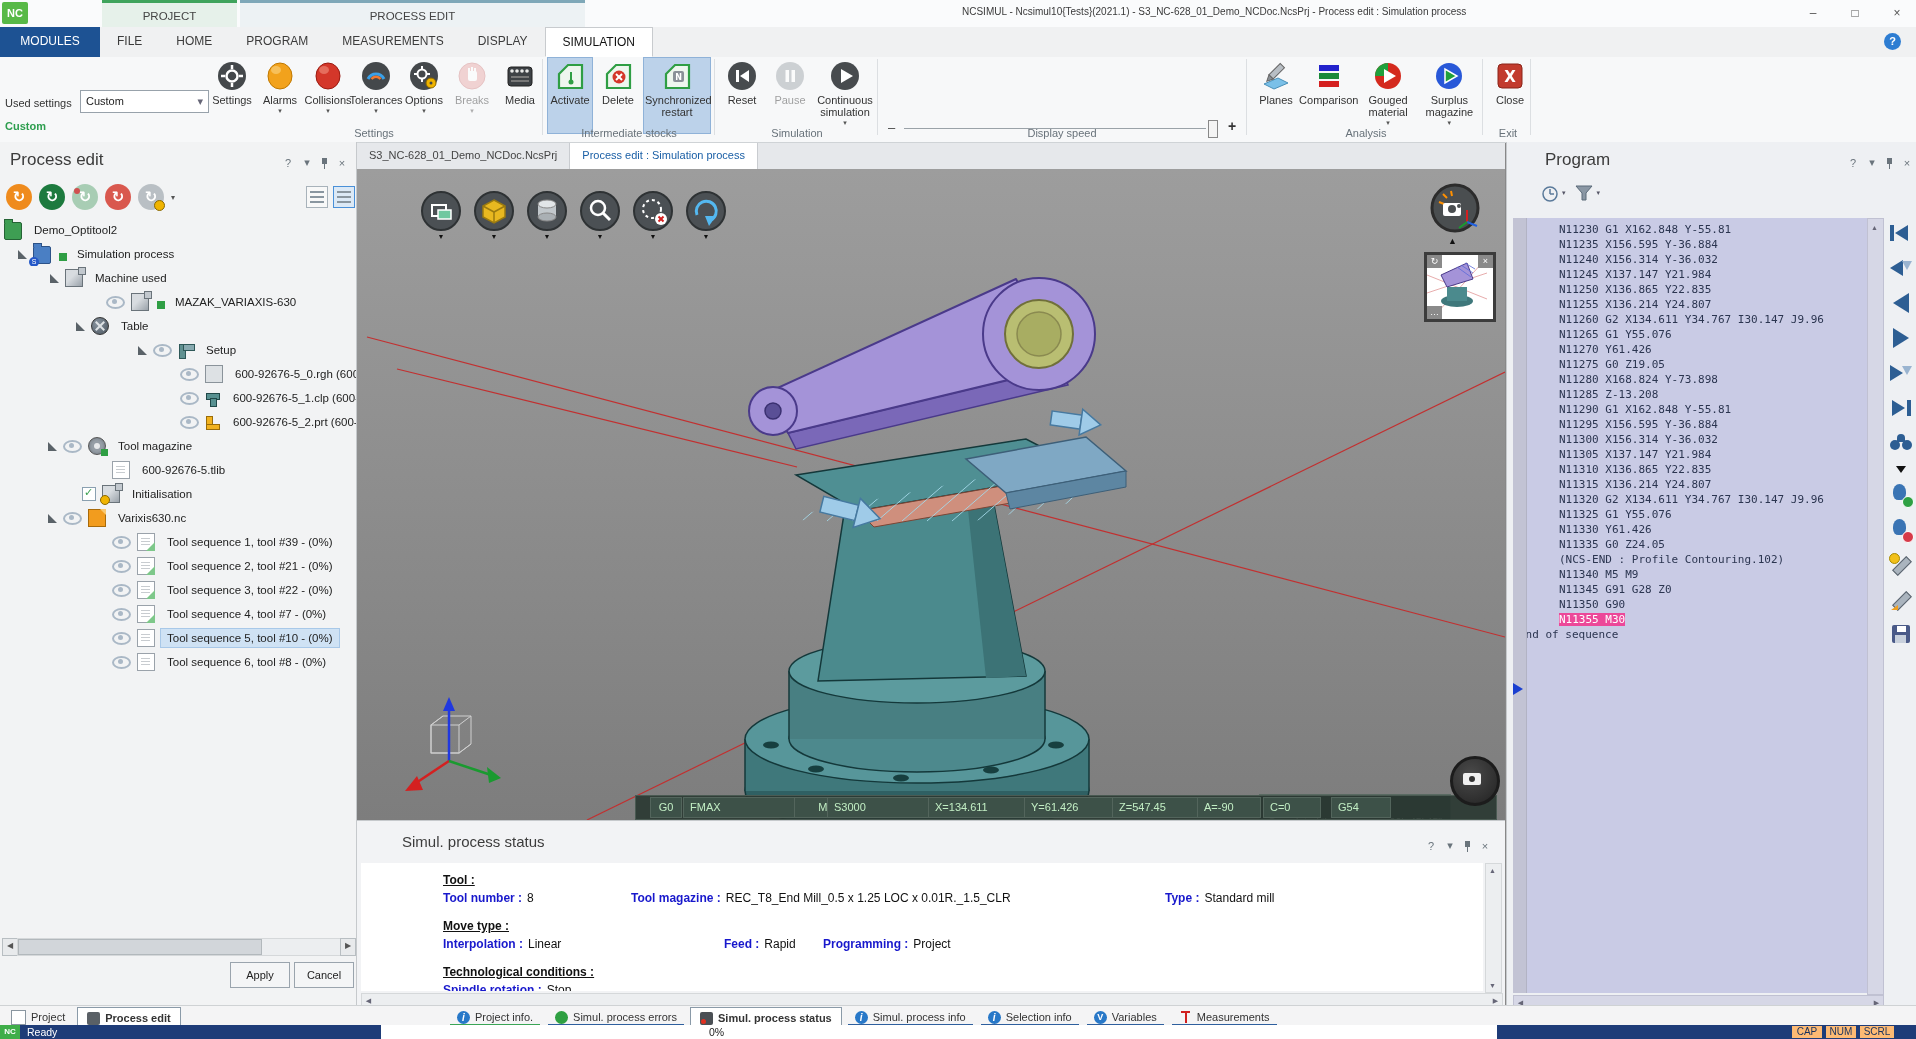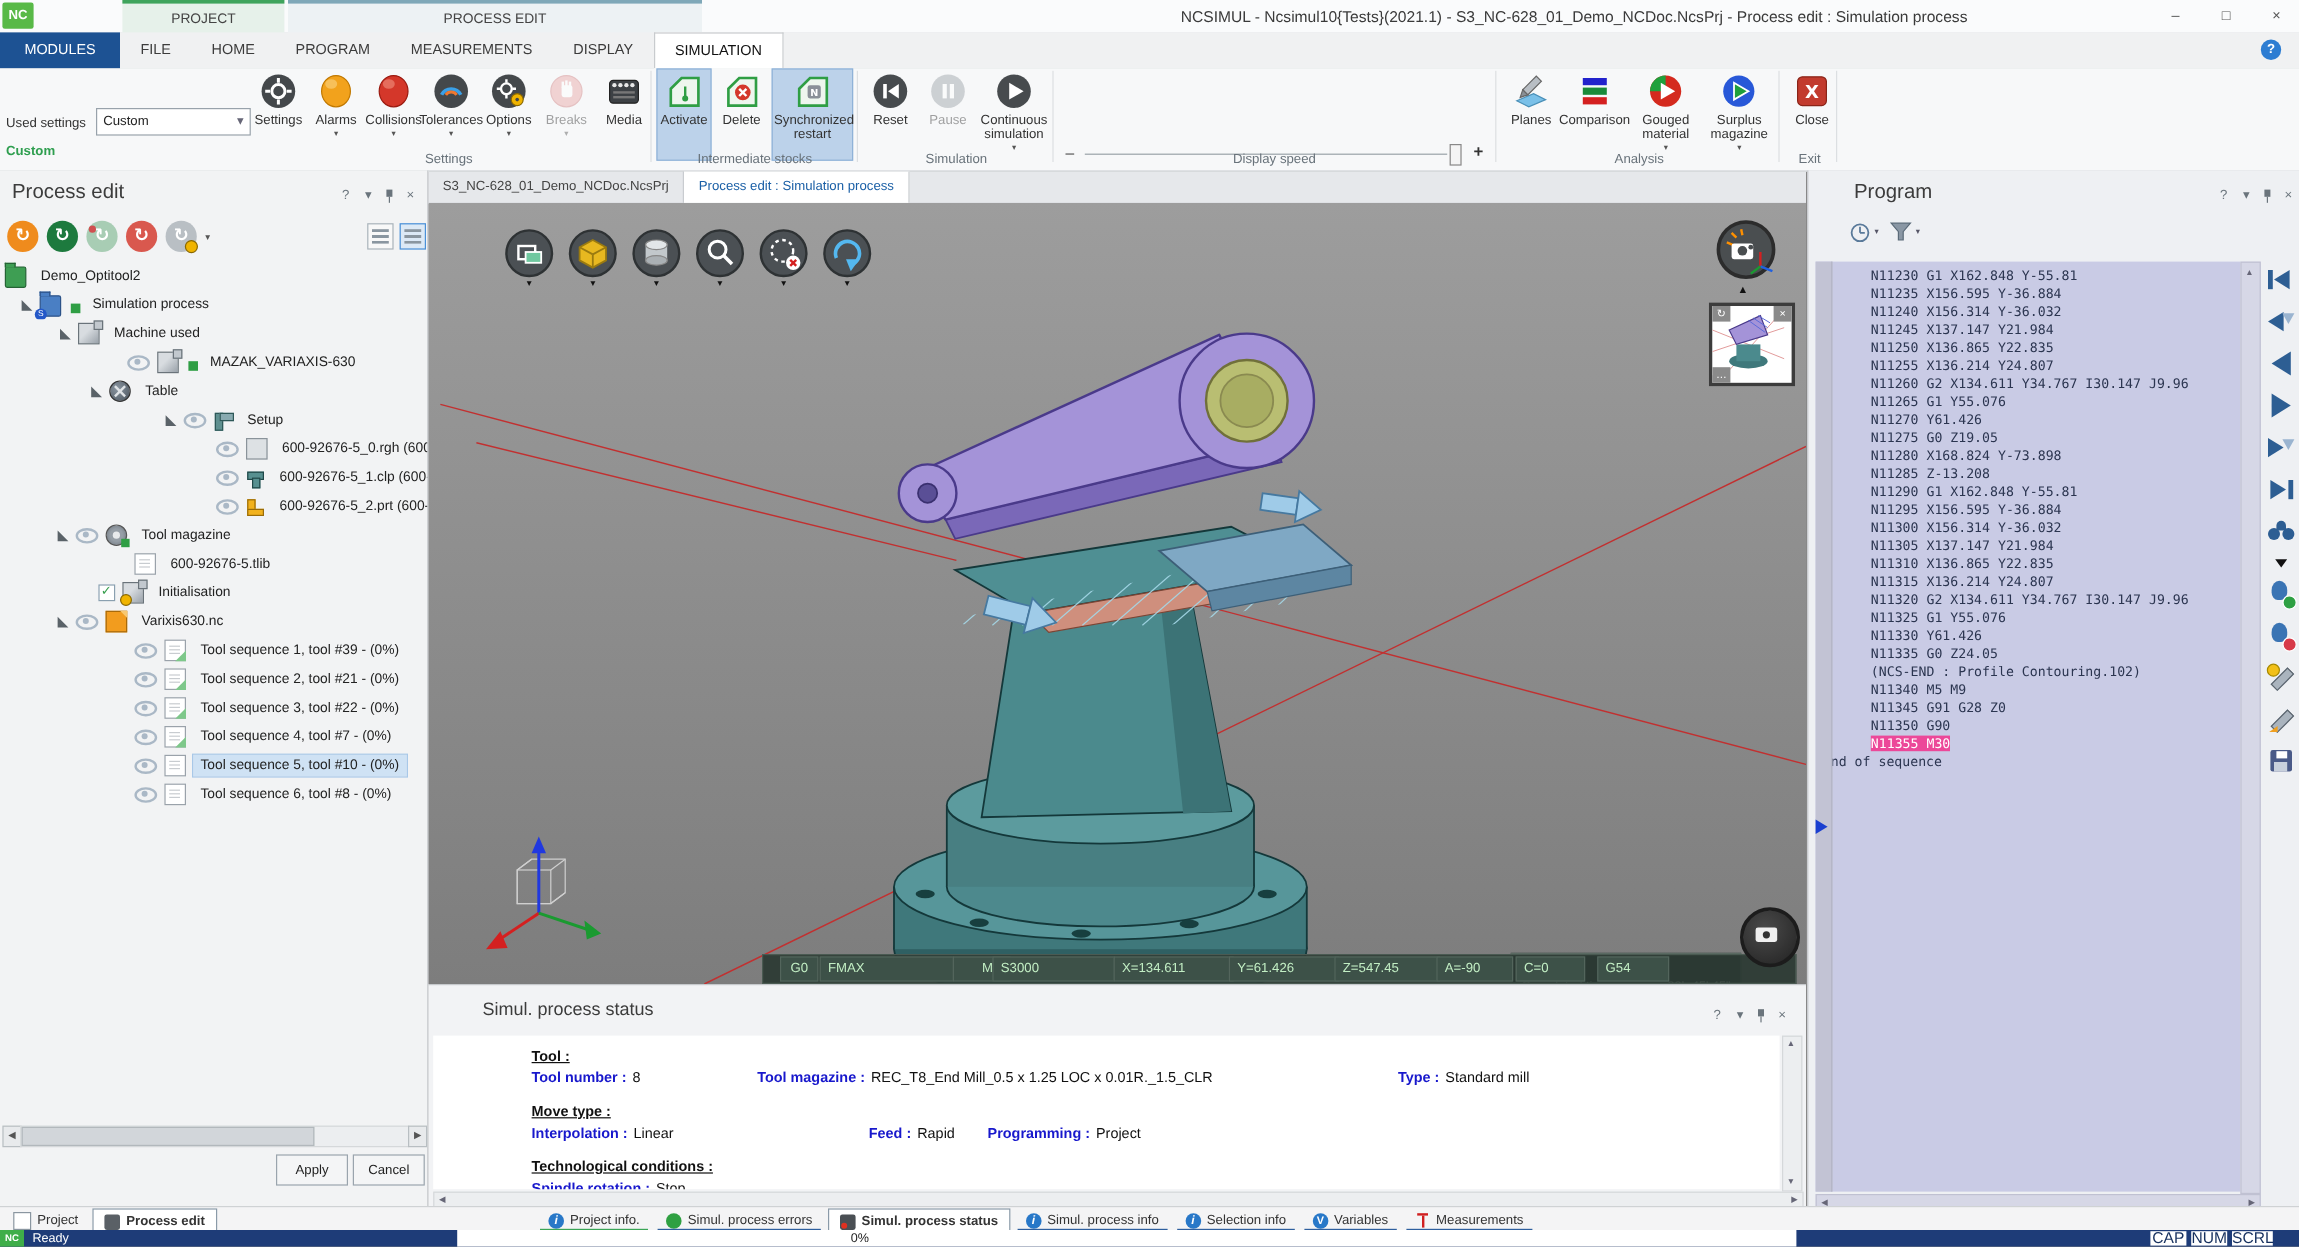"NCSIMUL - Ncsimul10{Tests}(2021.1) -" #win-title { font-size: 13px -> 10px; left: 984px -> 962px }
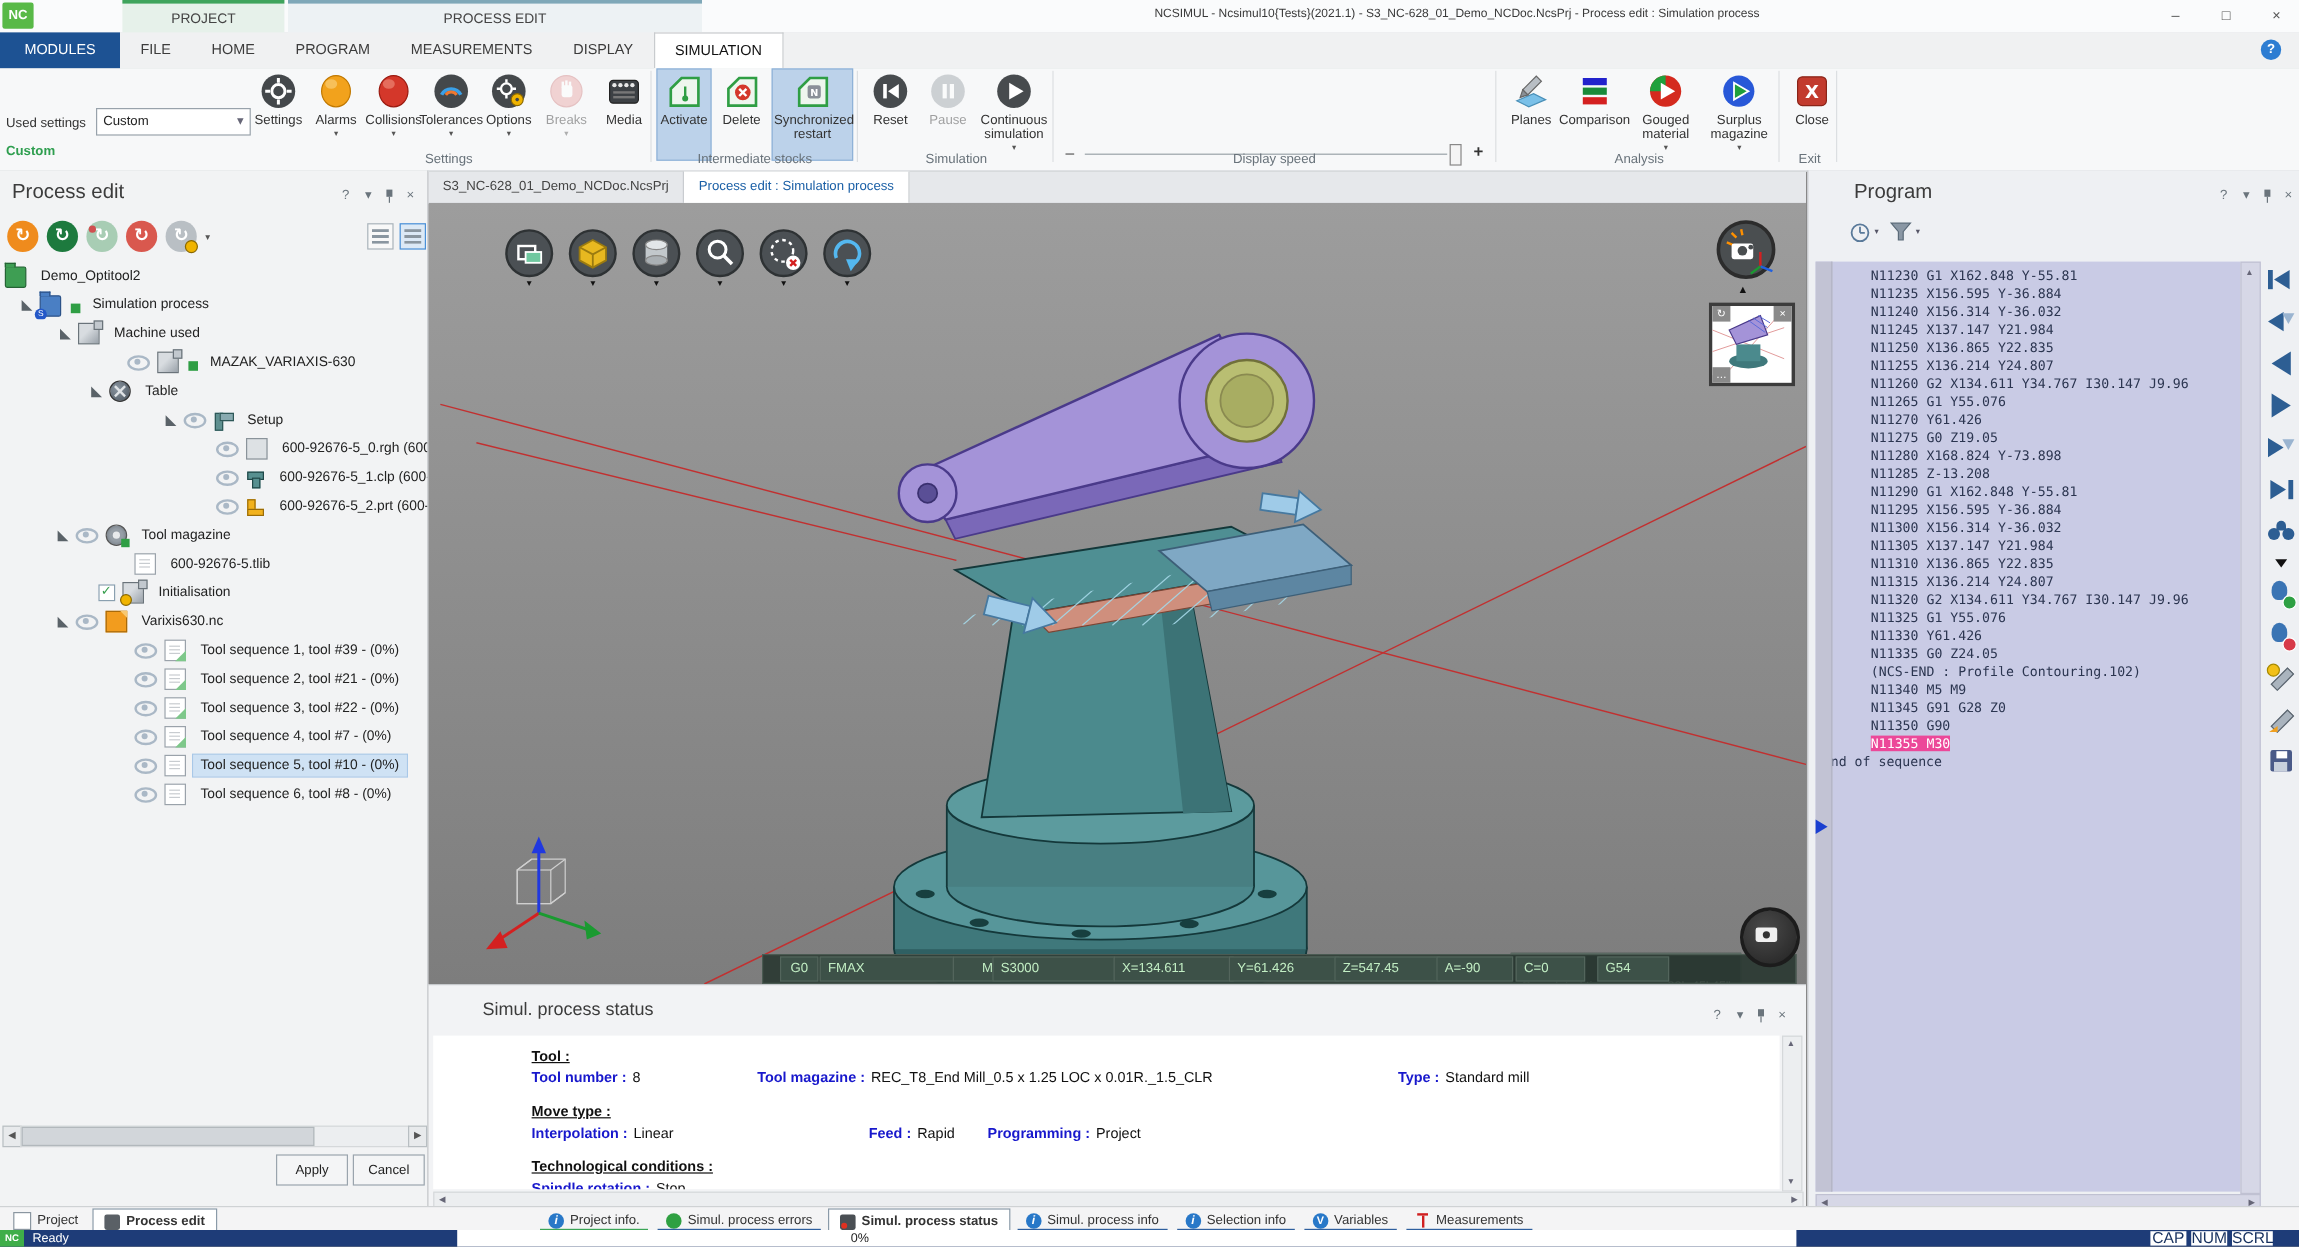"CAP" .sb-key { background: #ffffff -> #fdba74; font-size: 13px -> 10px }
